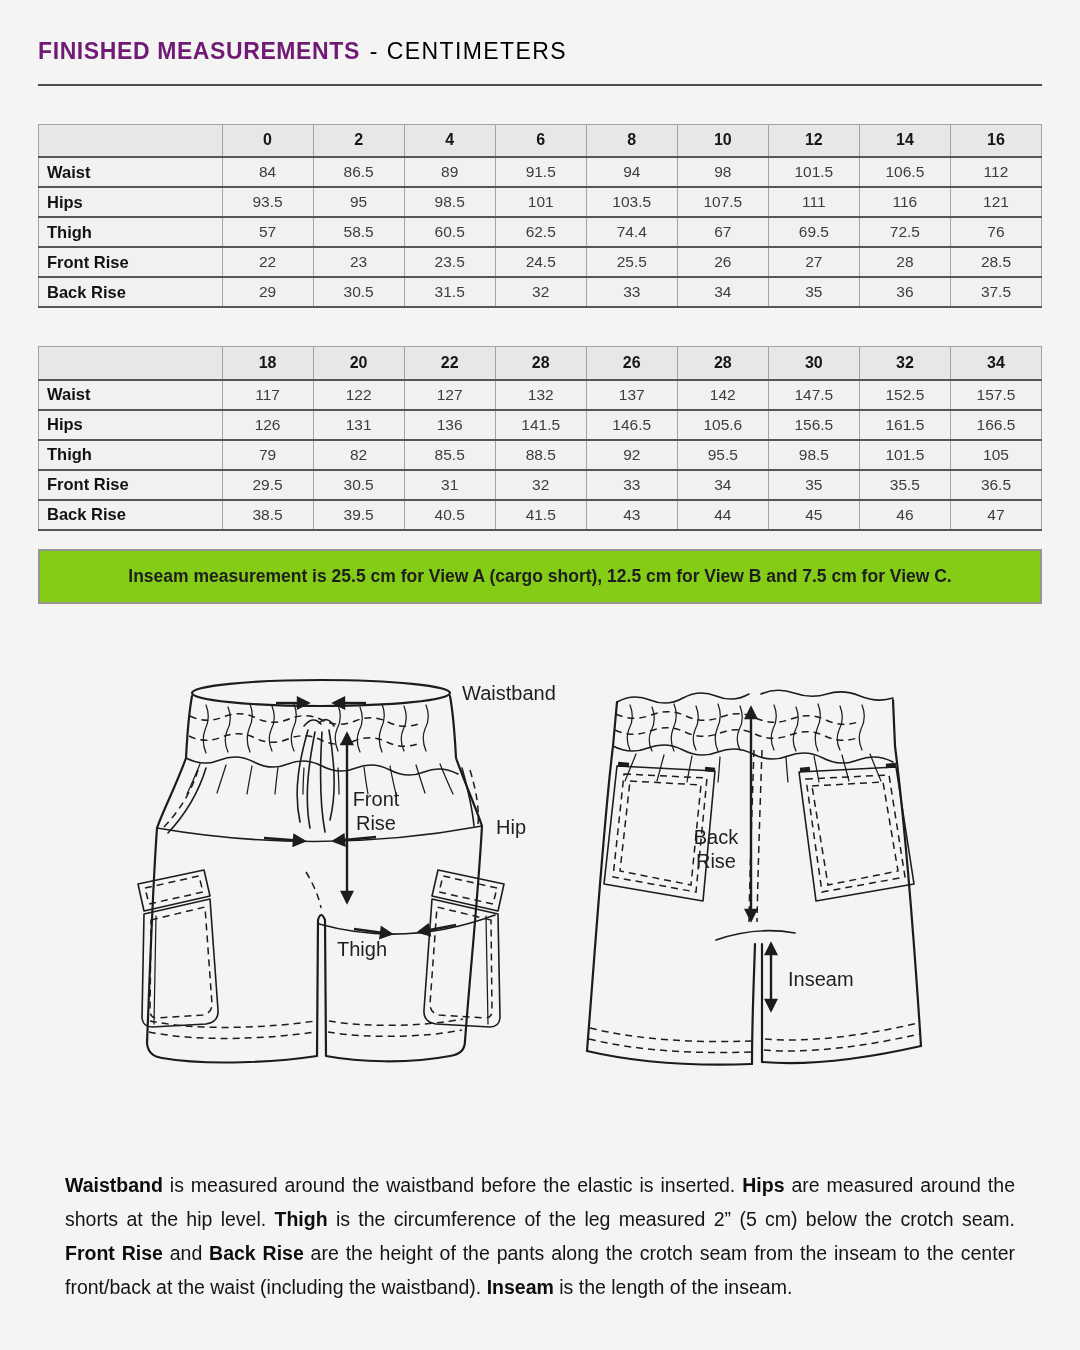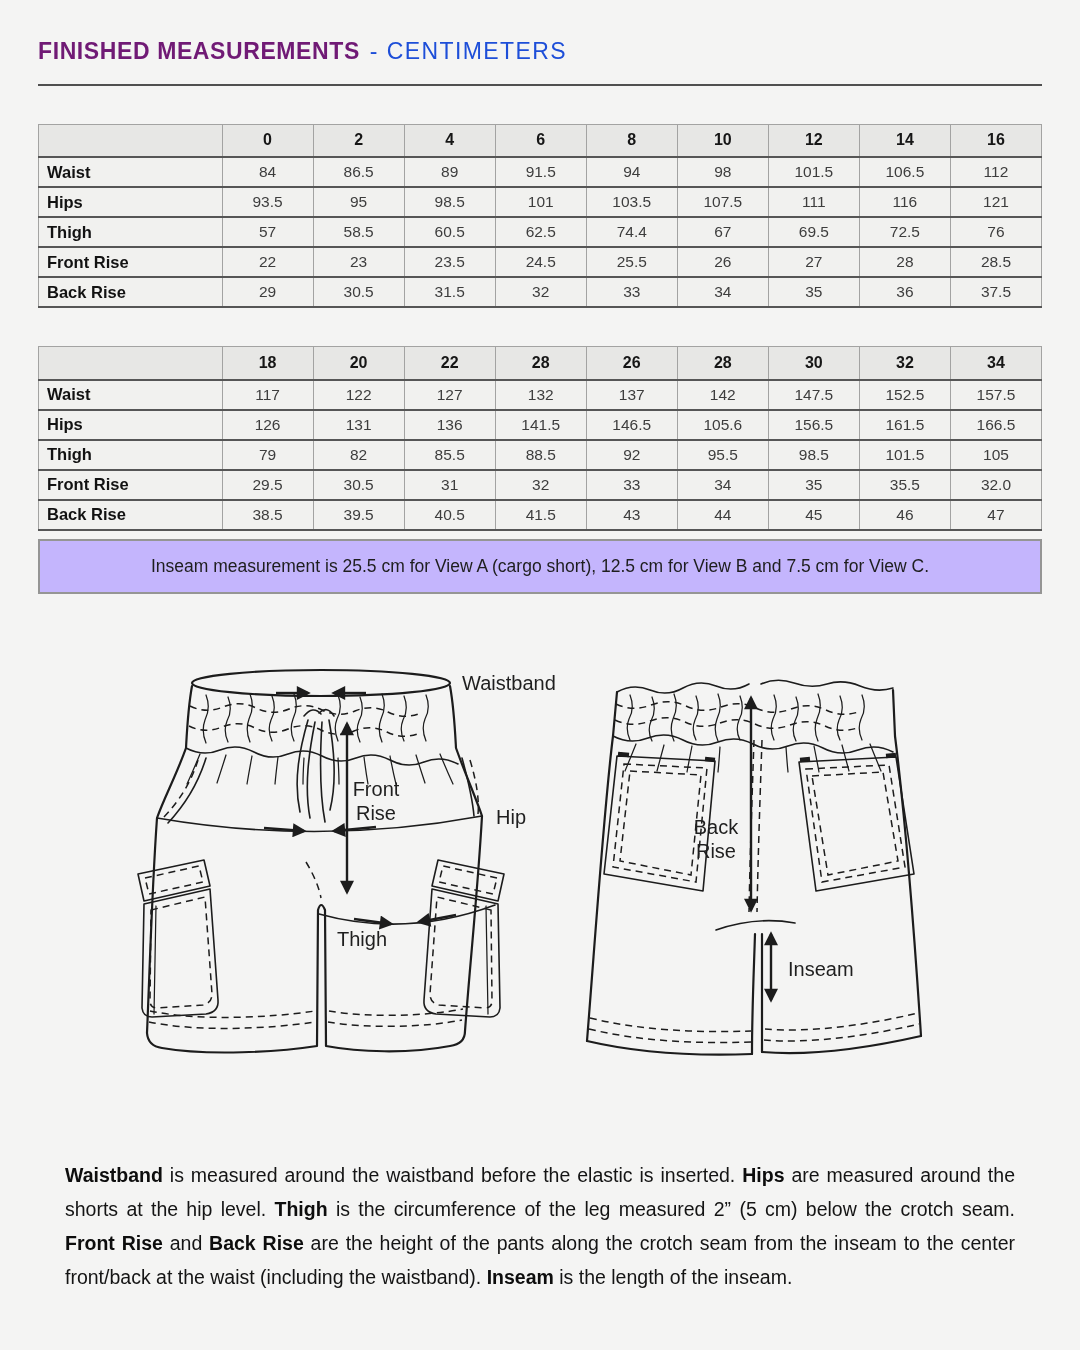"- CENTIMETERS" h1 .light { color: #1d4ed8 -> #000000 }
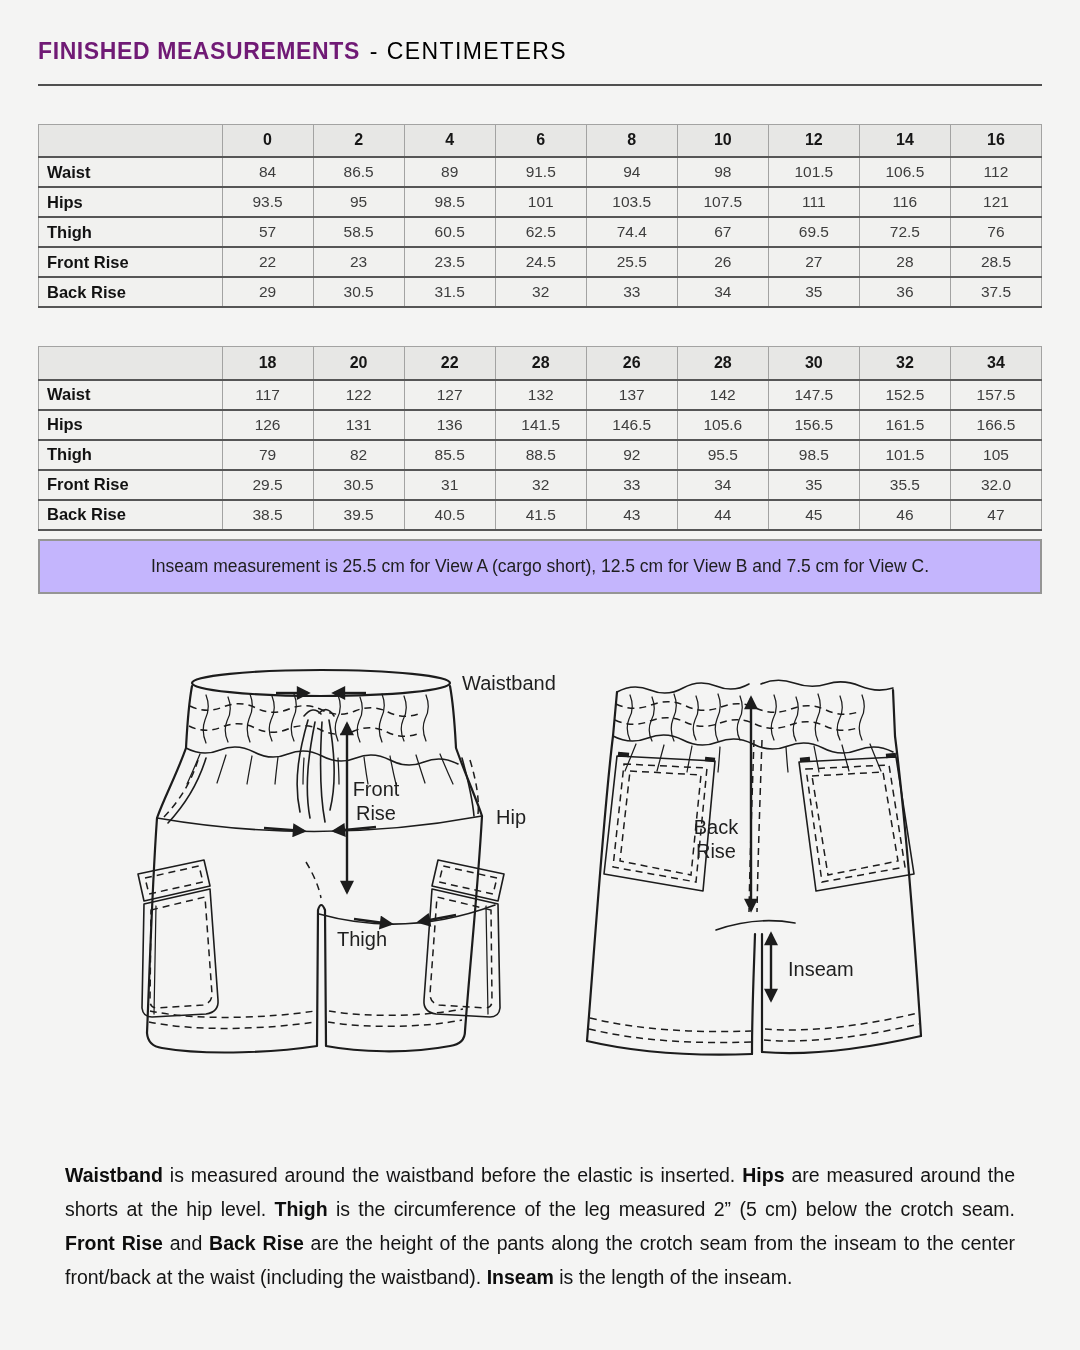"32.0" td { text: 32.0 -> 36.5 }
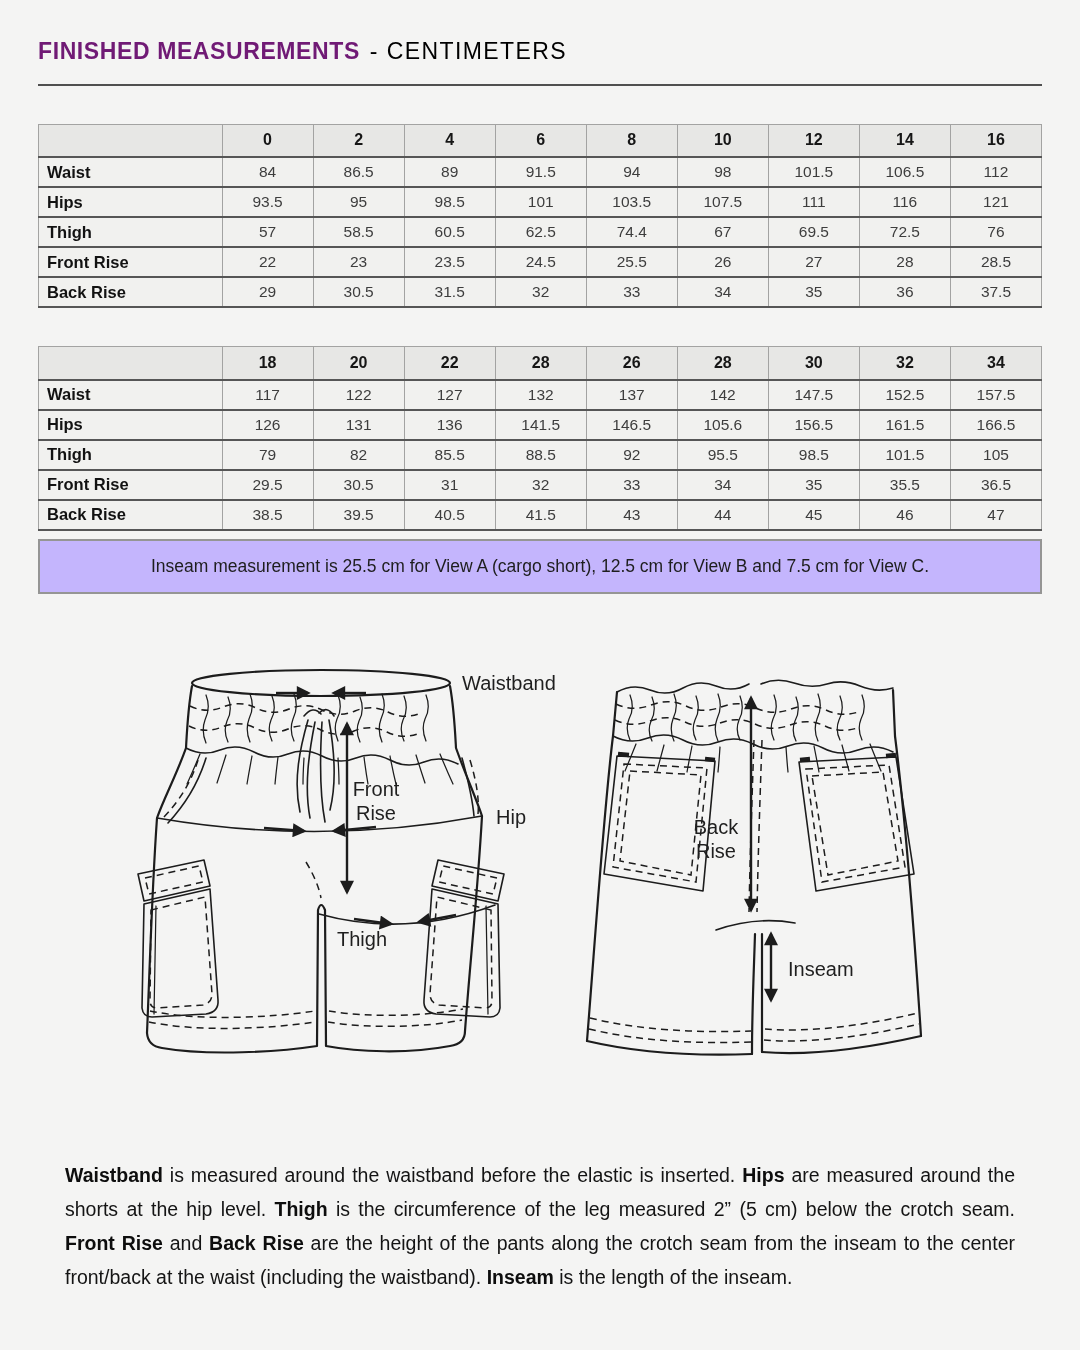"Inseam measurement is 25.5 cm" .note { background: #c4b5fd -> #84cc16; font-weight: none -> bold; margin-top: 8px -> 18px }
